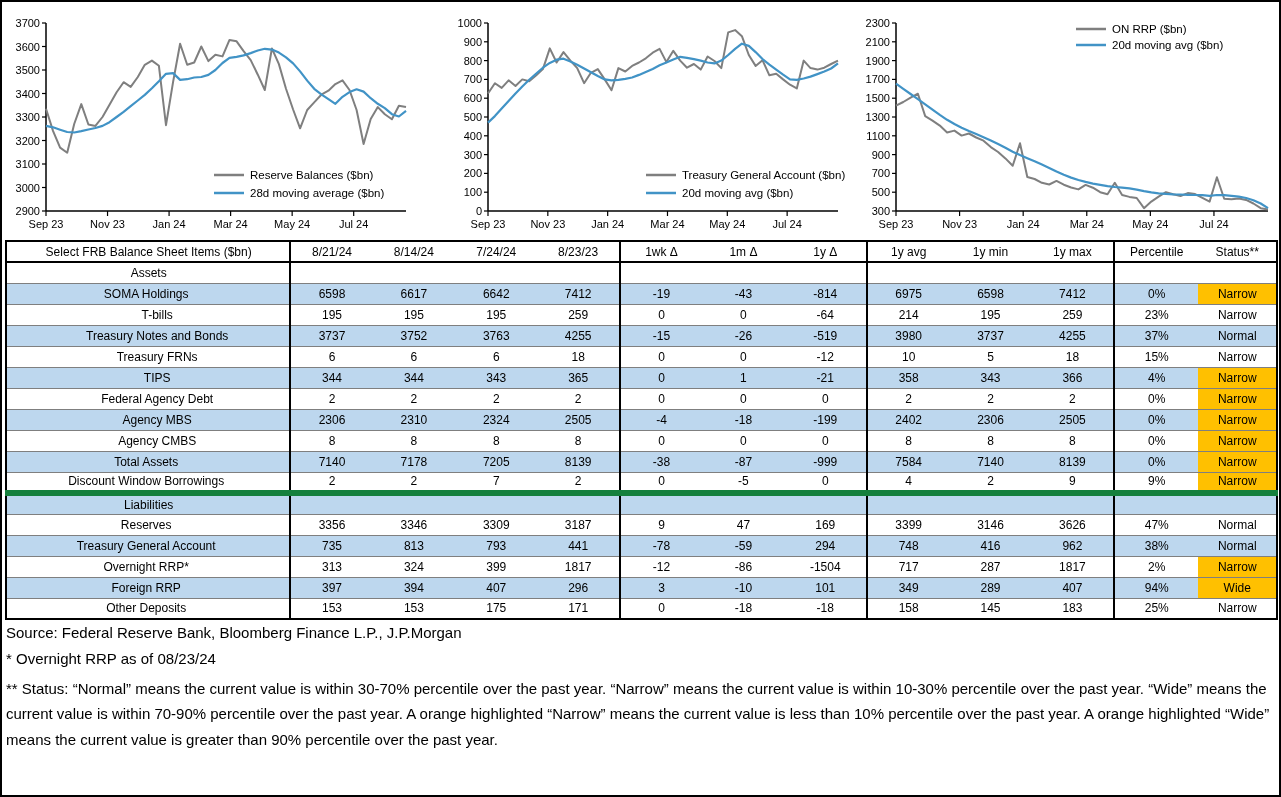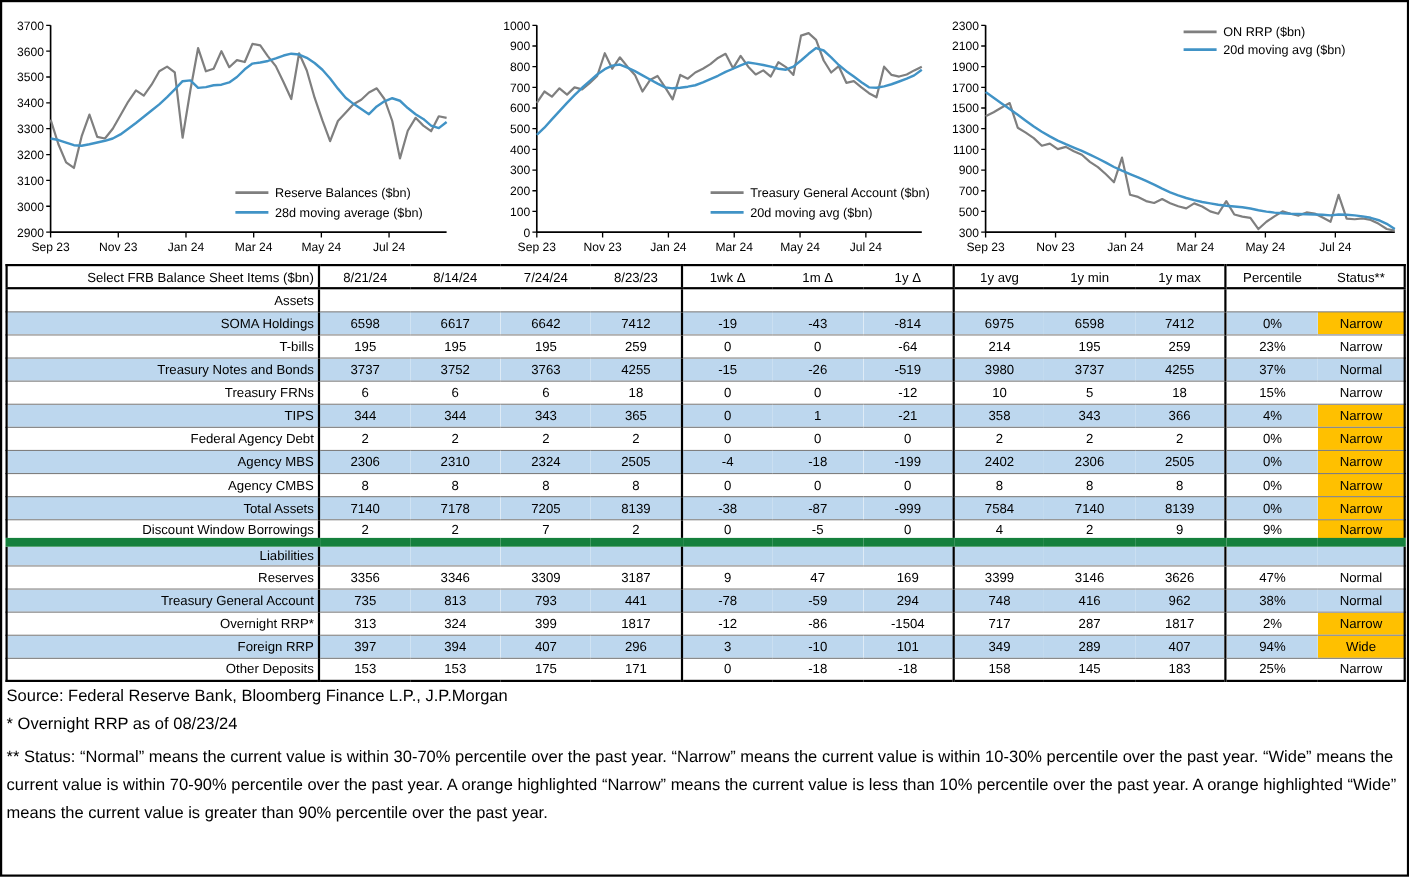"Select FRB Balance Sheet Items" table.frb .lbl { text-align: right -> center }
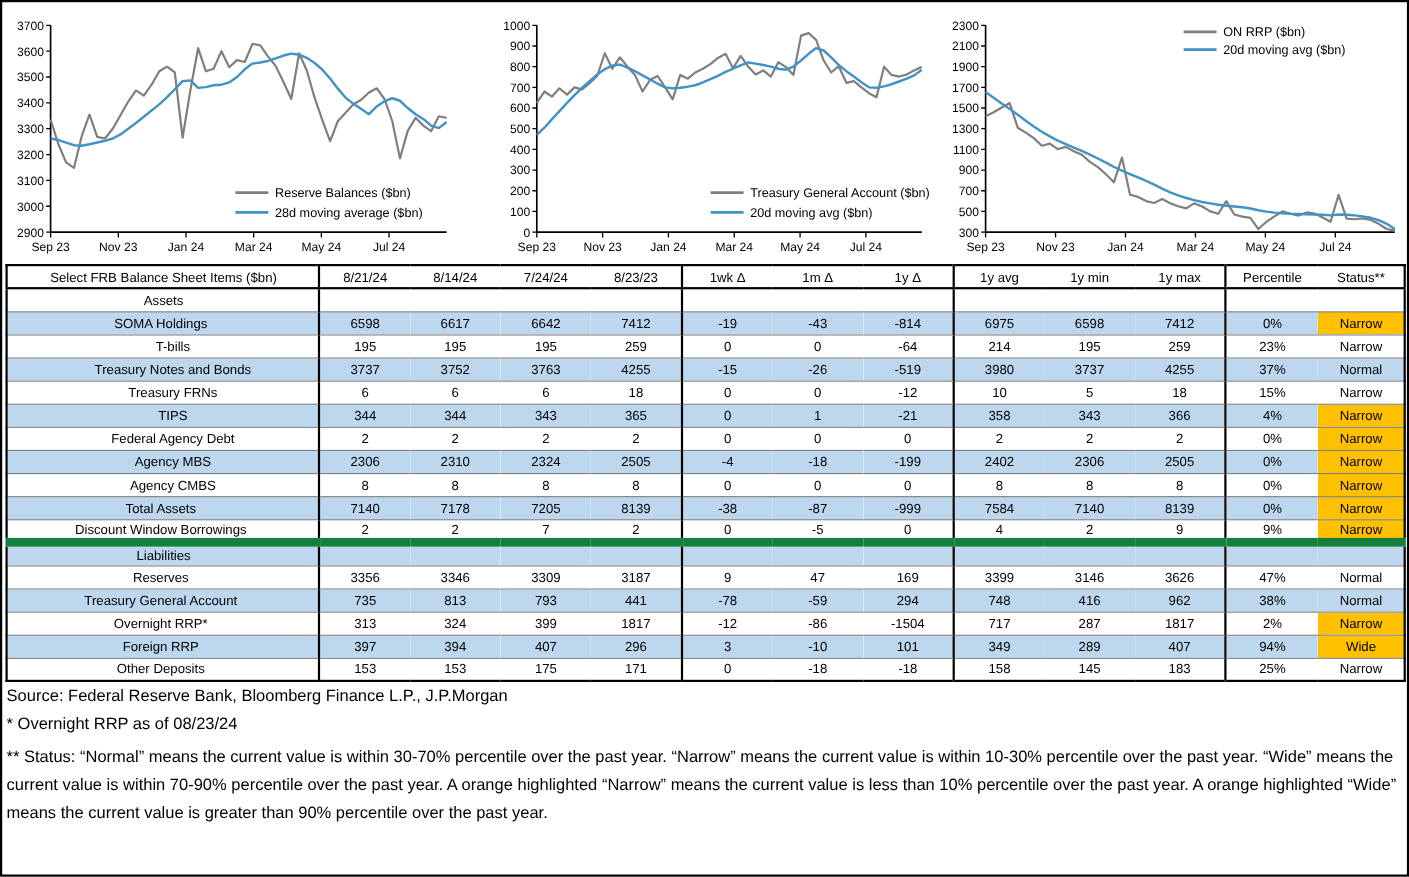"Liabilities" table.frb tr.sep-top td { border-top: 8px solid #15803d -> 6px solid #15803d }
